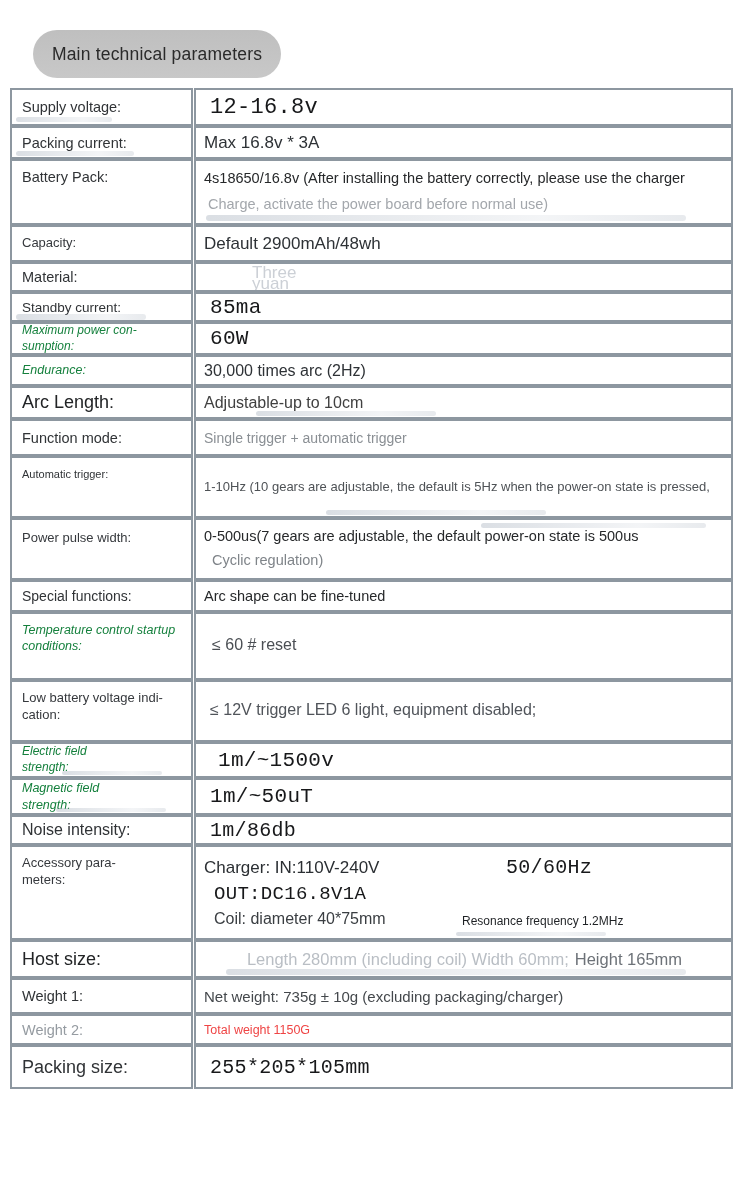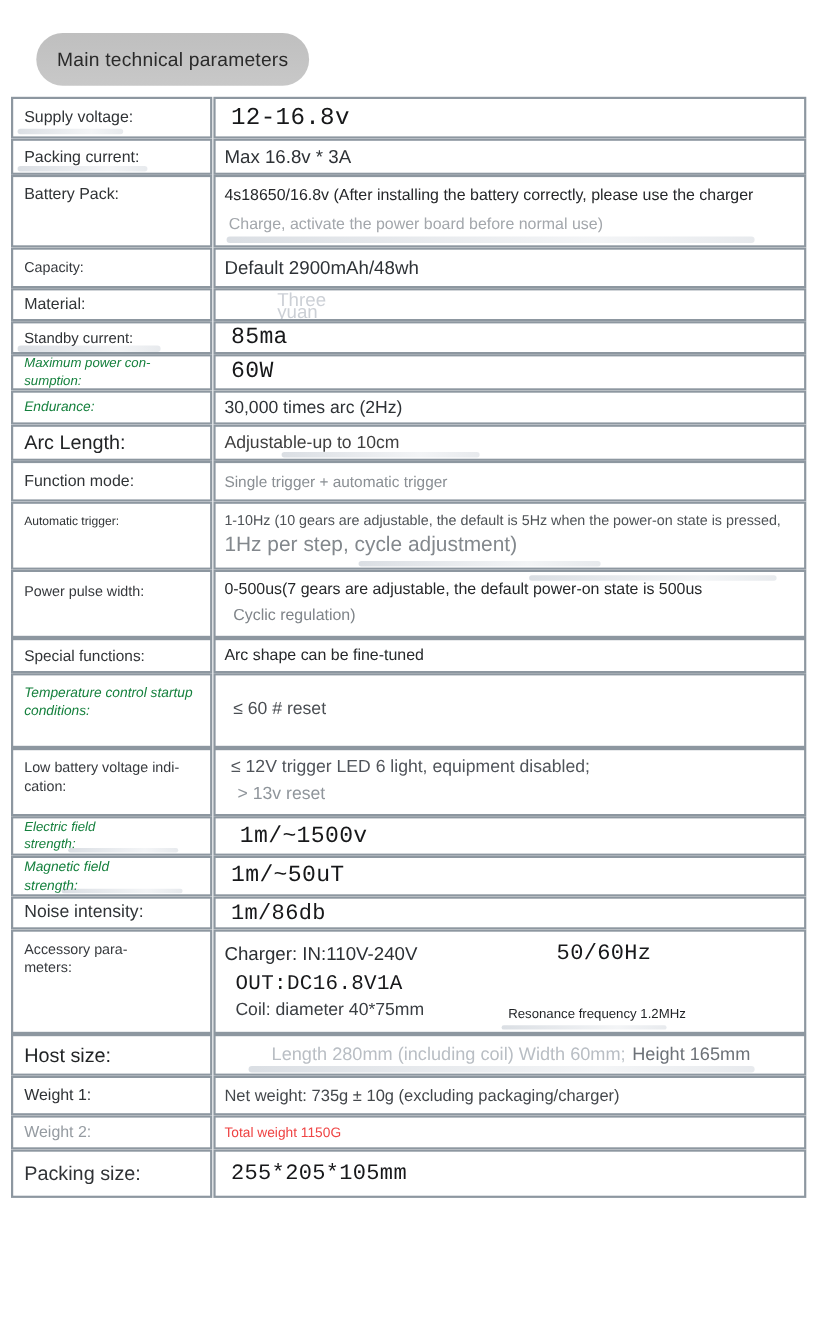"1Hz per step, cycle adjustment)" span.line { html: <span>1Hz per step, cycle adjustment)</span> -> none }
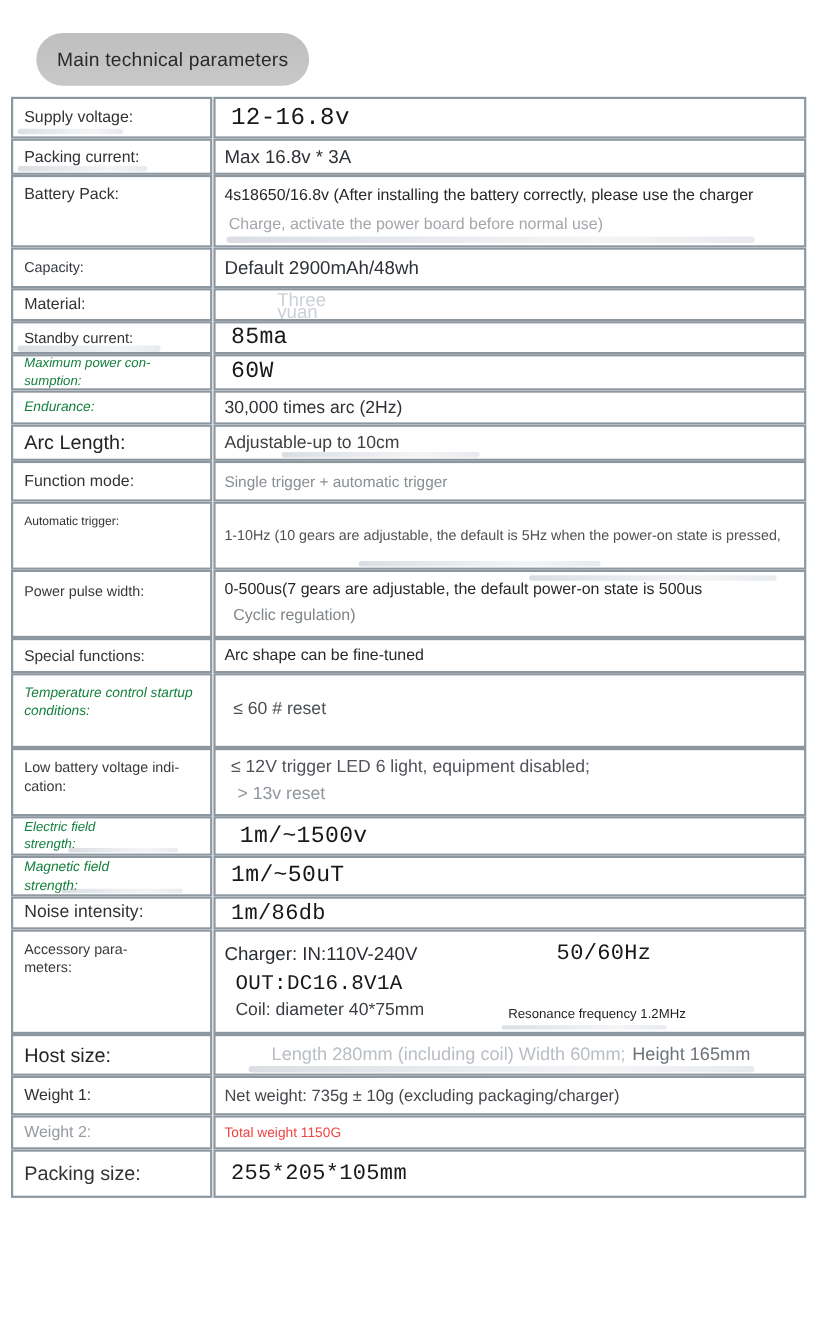"> 13v reset" span.line { html: <span>&gt; 13v reset</span> -> none }
